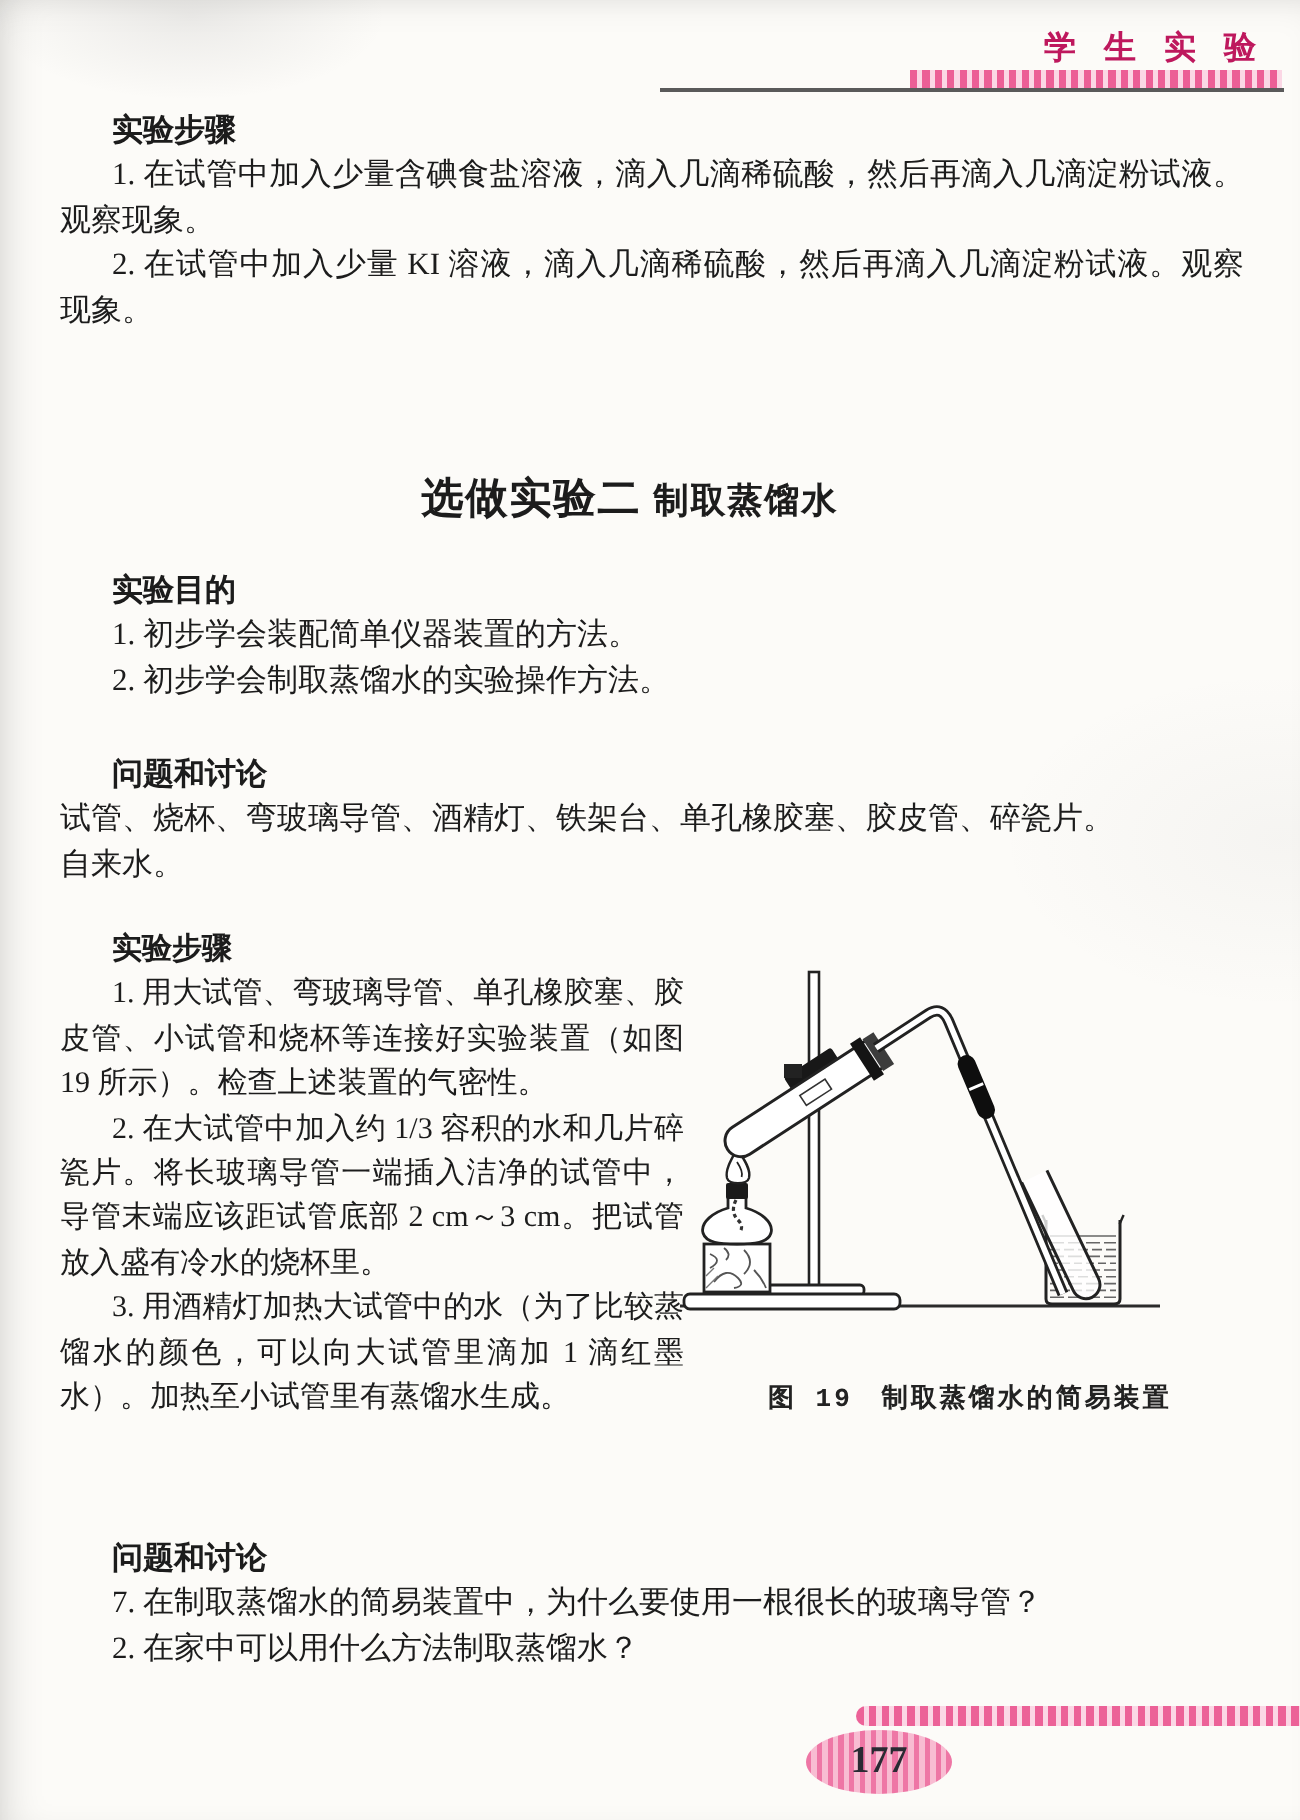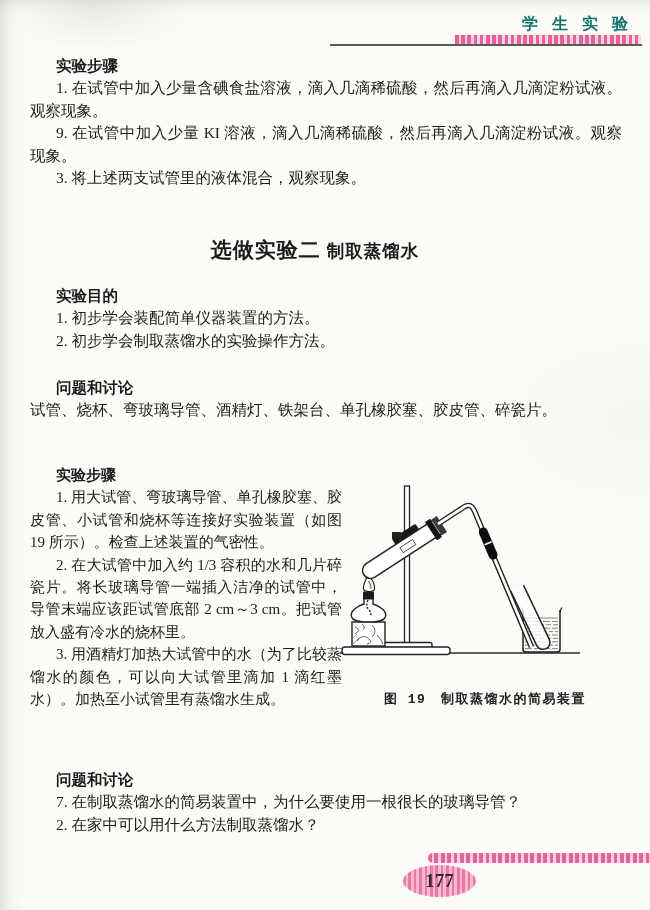"学生实验" .hdr-title { color: #0f766e -> #be185d }
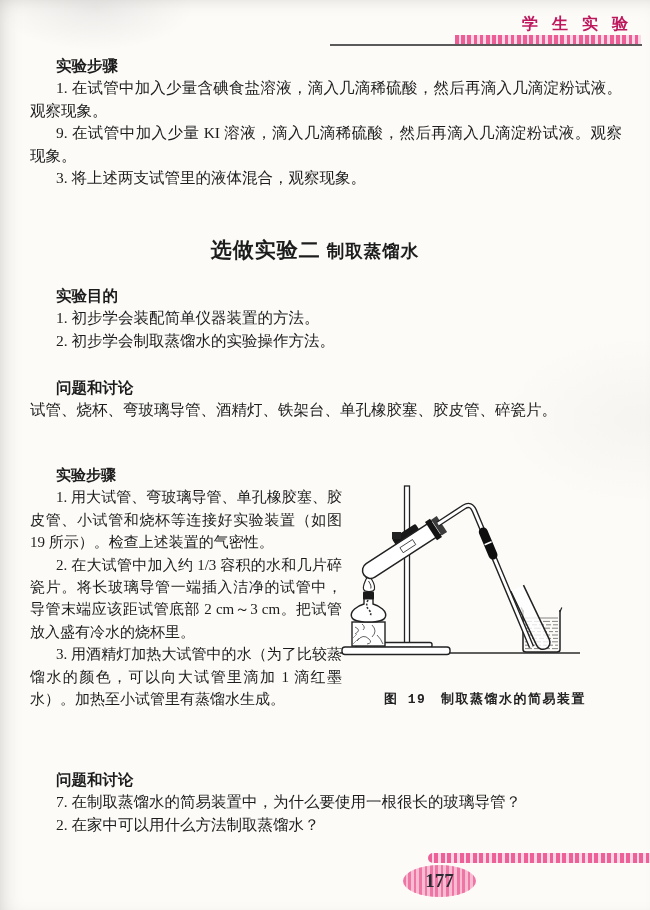"9. 在试管中加入少量 KI" p { text: 9 -> 2 }
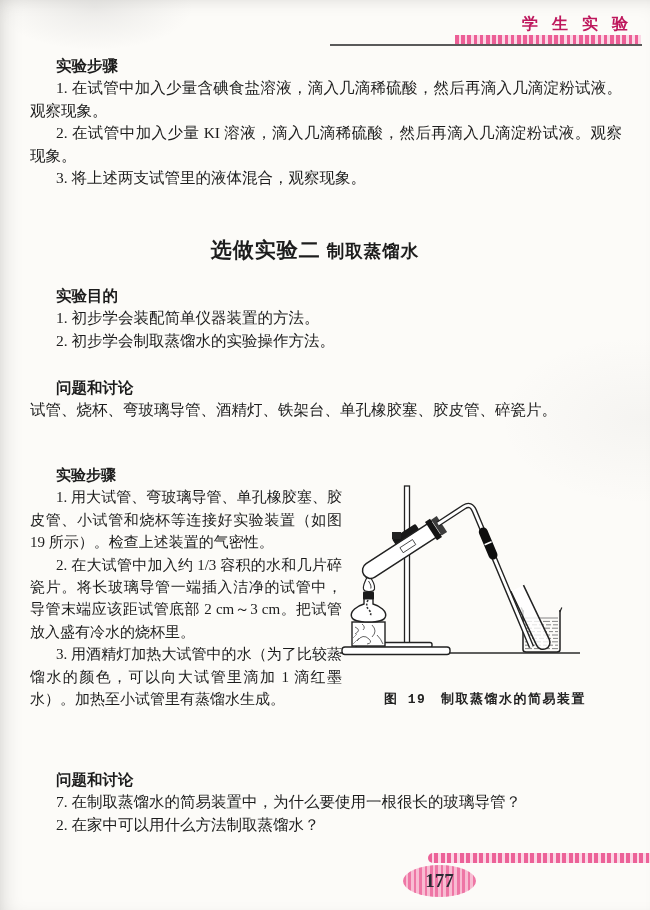"3. 将上述两支试管里的液体混合，观察现象。" p { html: <p>3. 将上述两支试管里的液体混合，观察现象。</p> -> none }
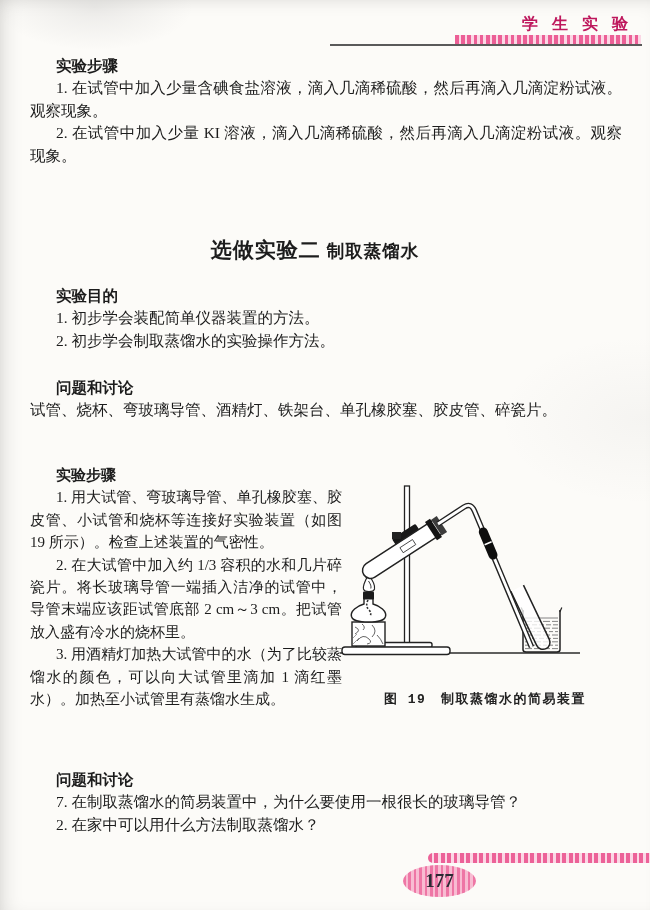"自来水。" div.flush { html: none -> <div>自来水。</div> }
